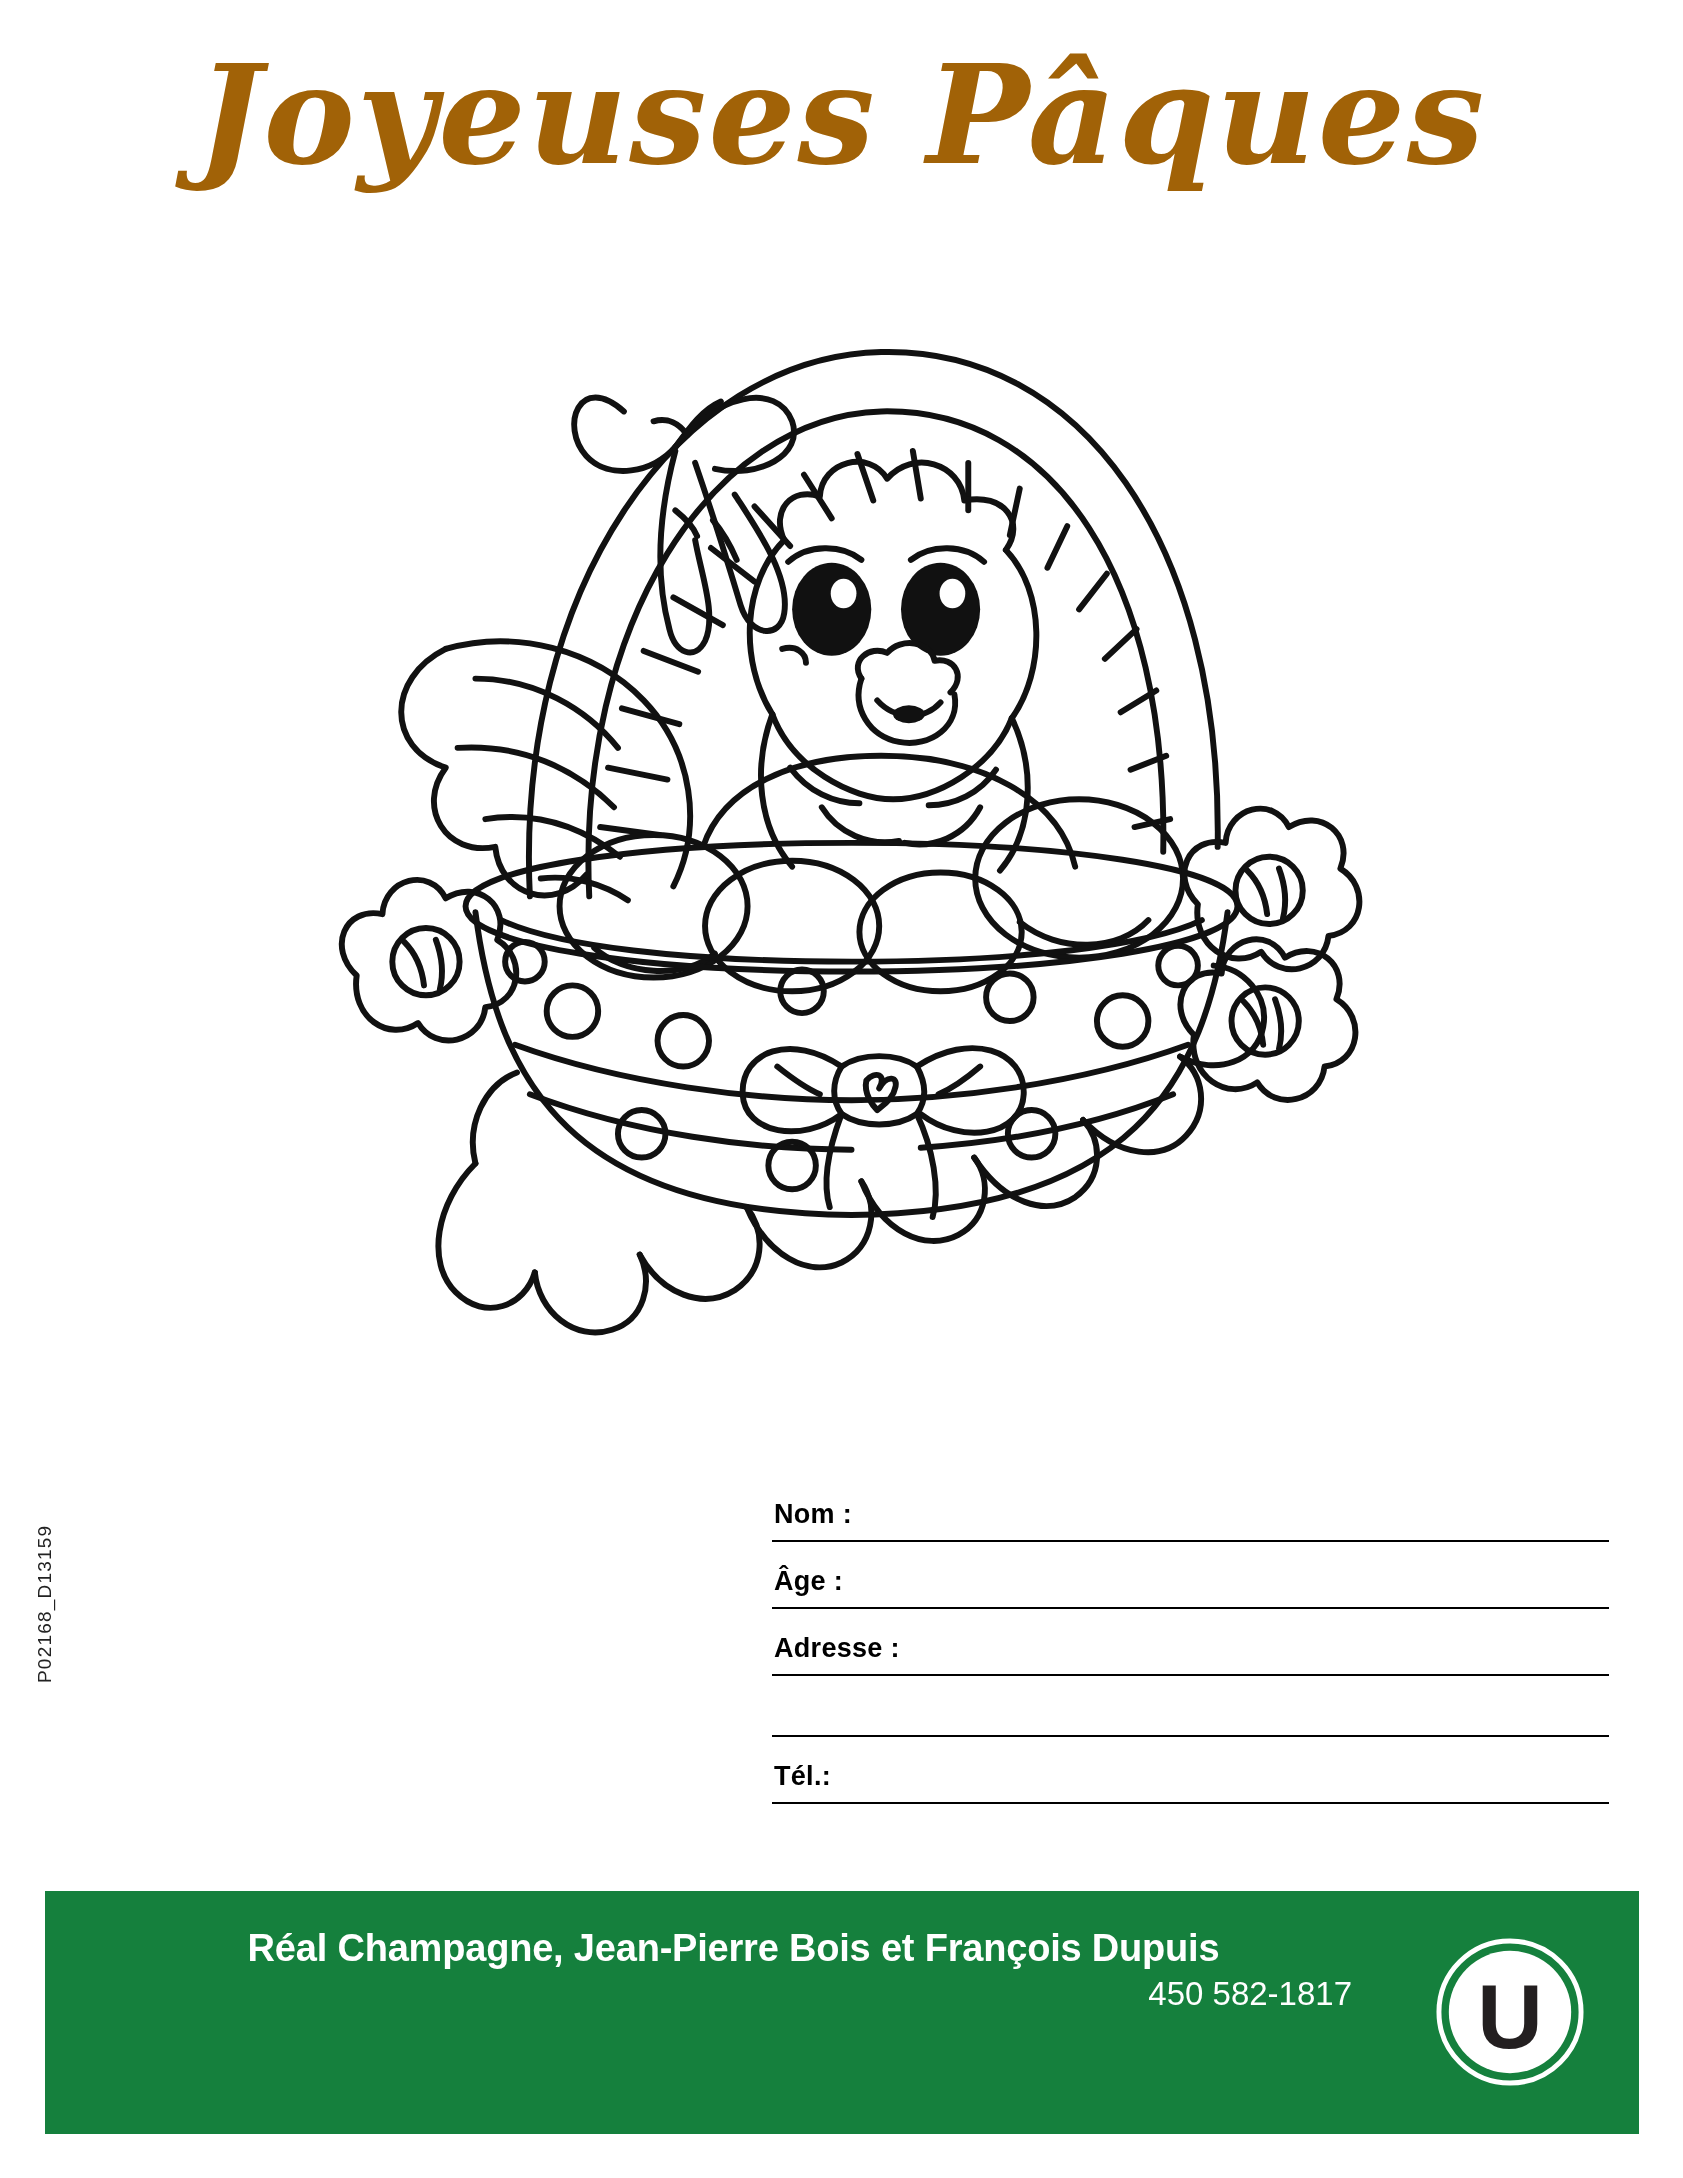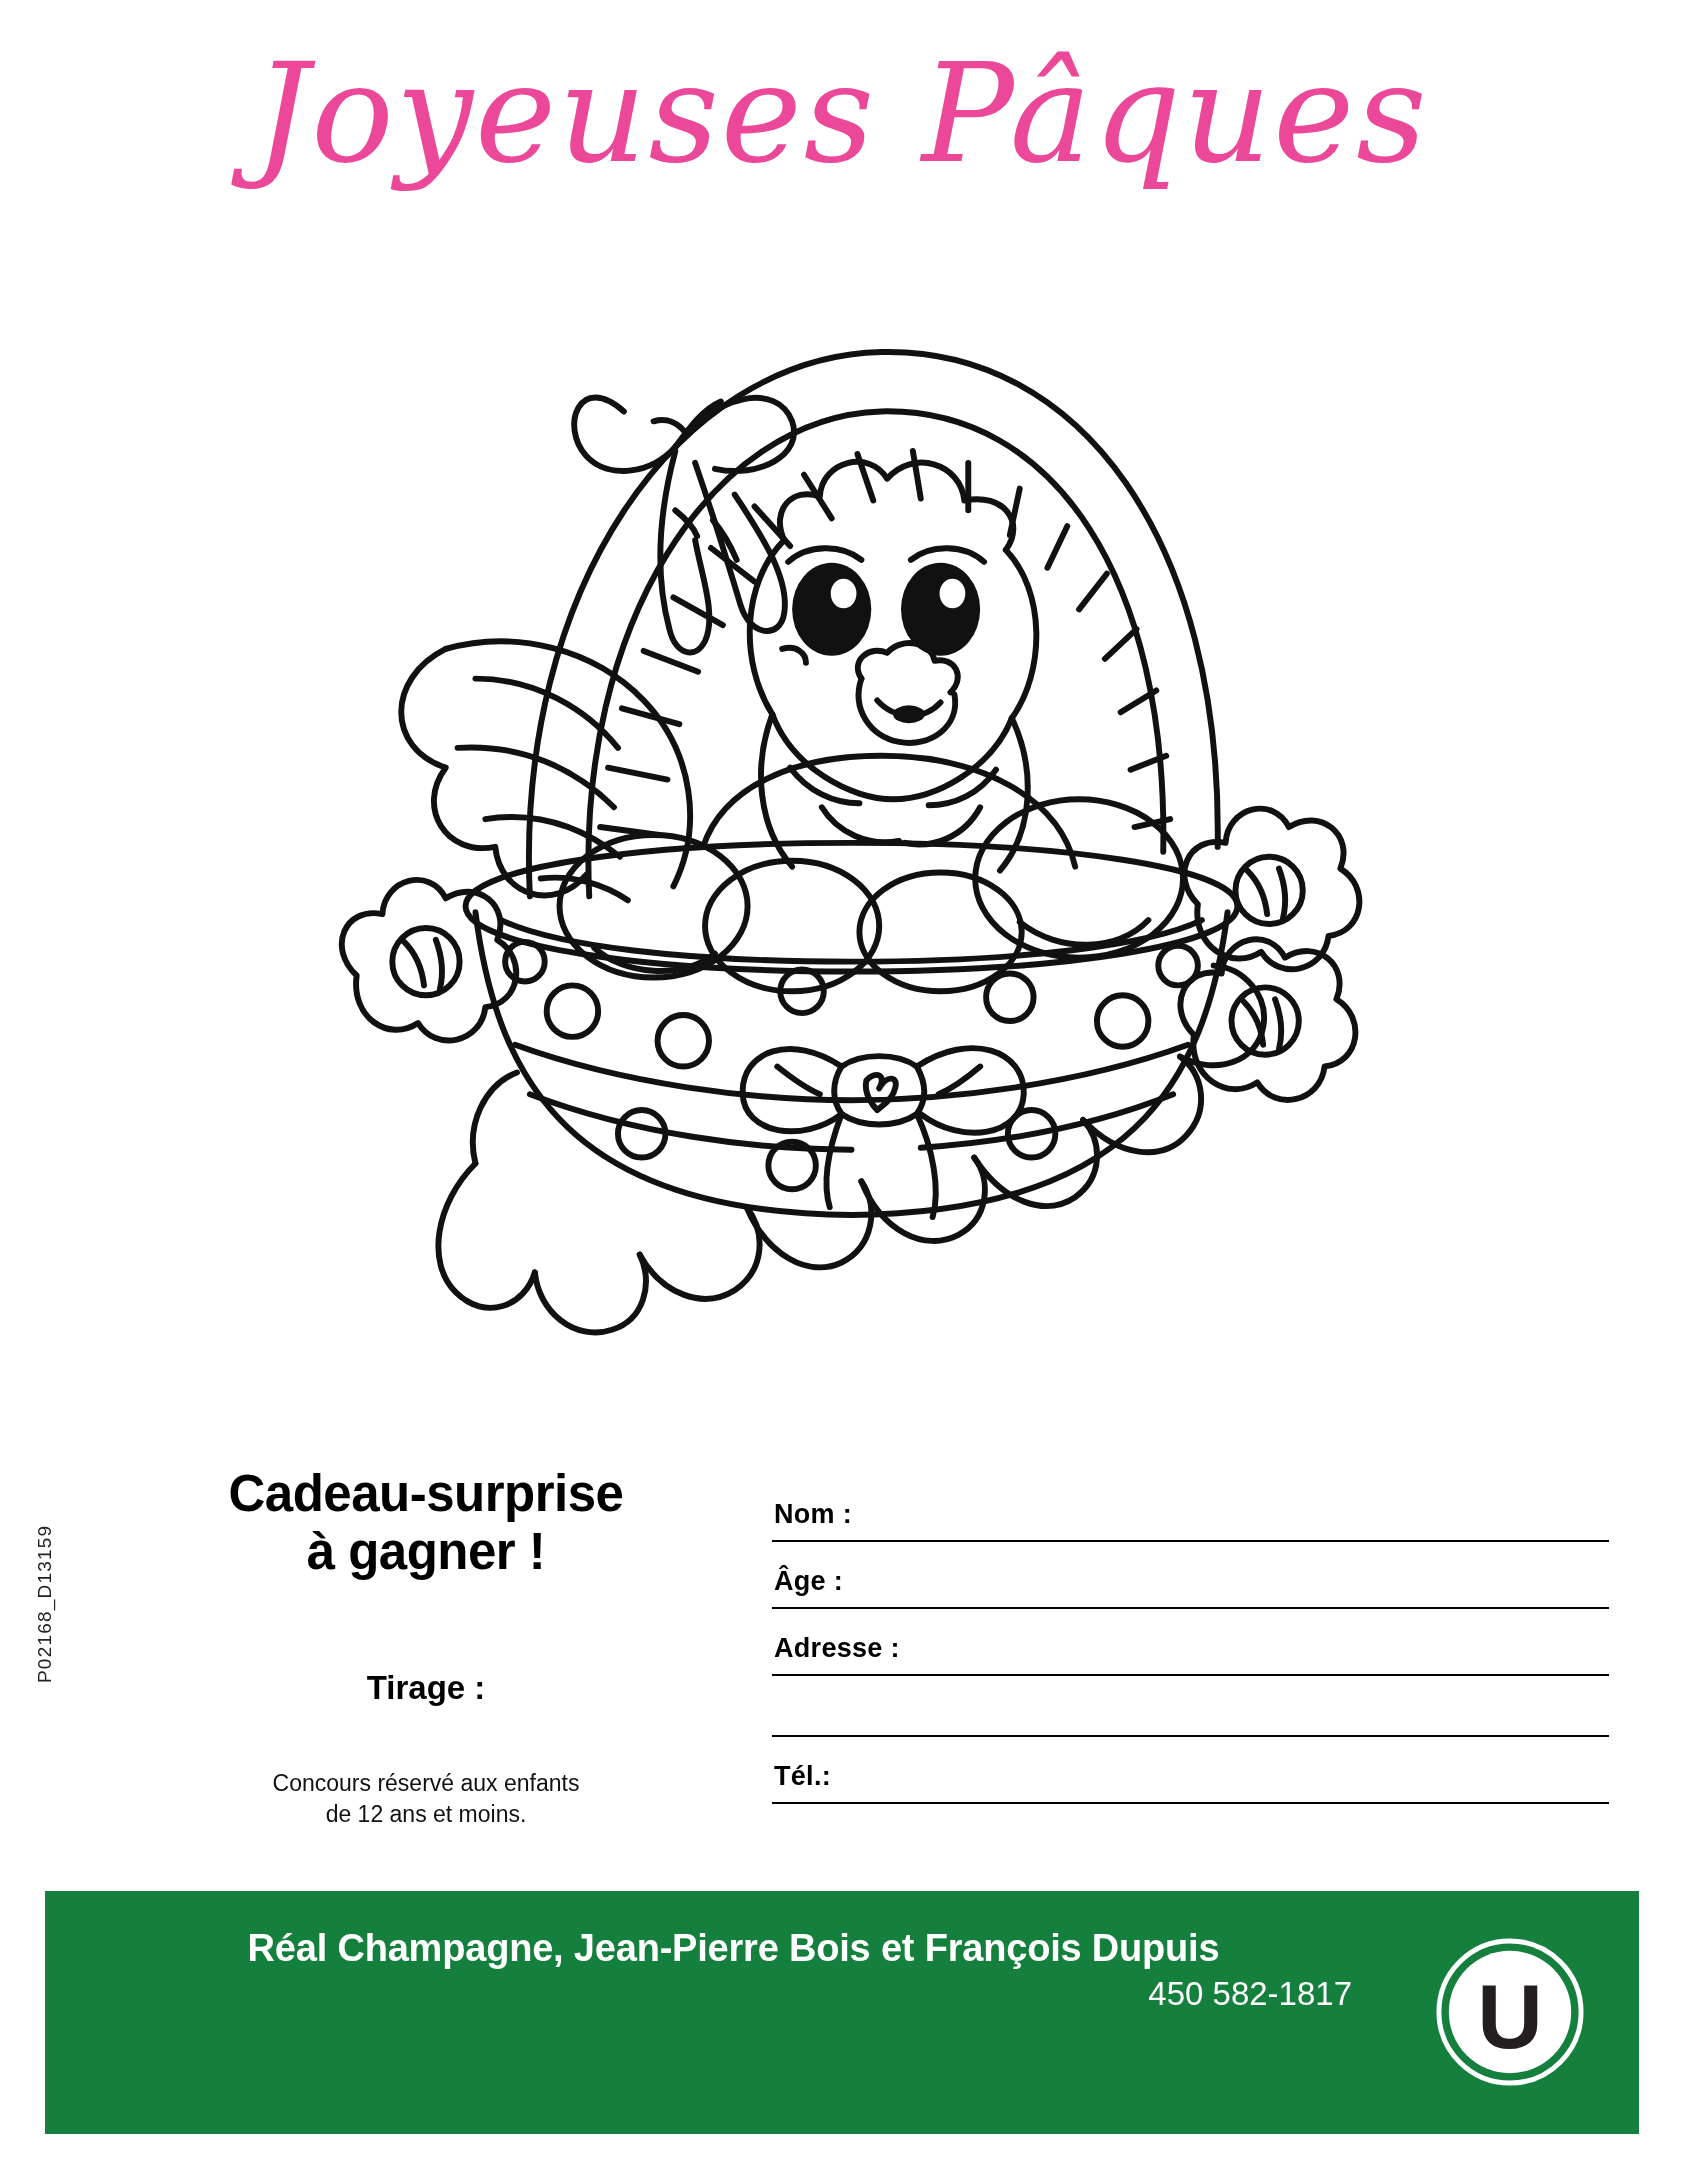"Joyeuses Pâques" .title { color: #ec4899 -> #a16207; font-weight: normal -> bold }
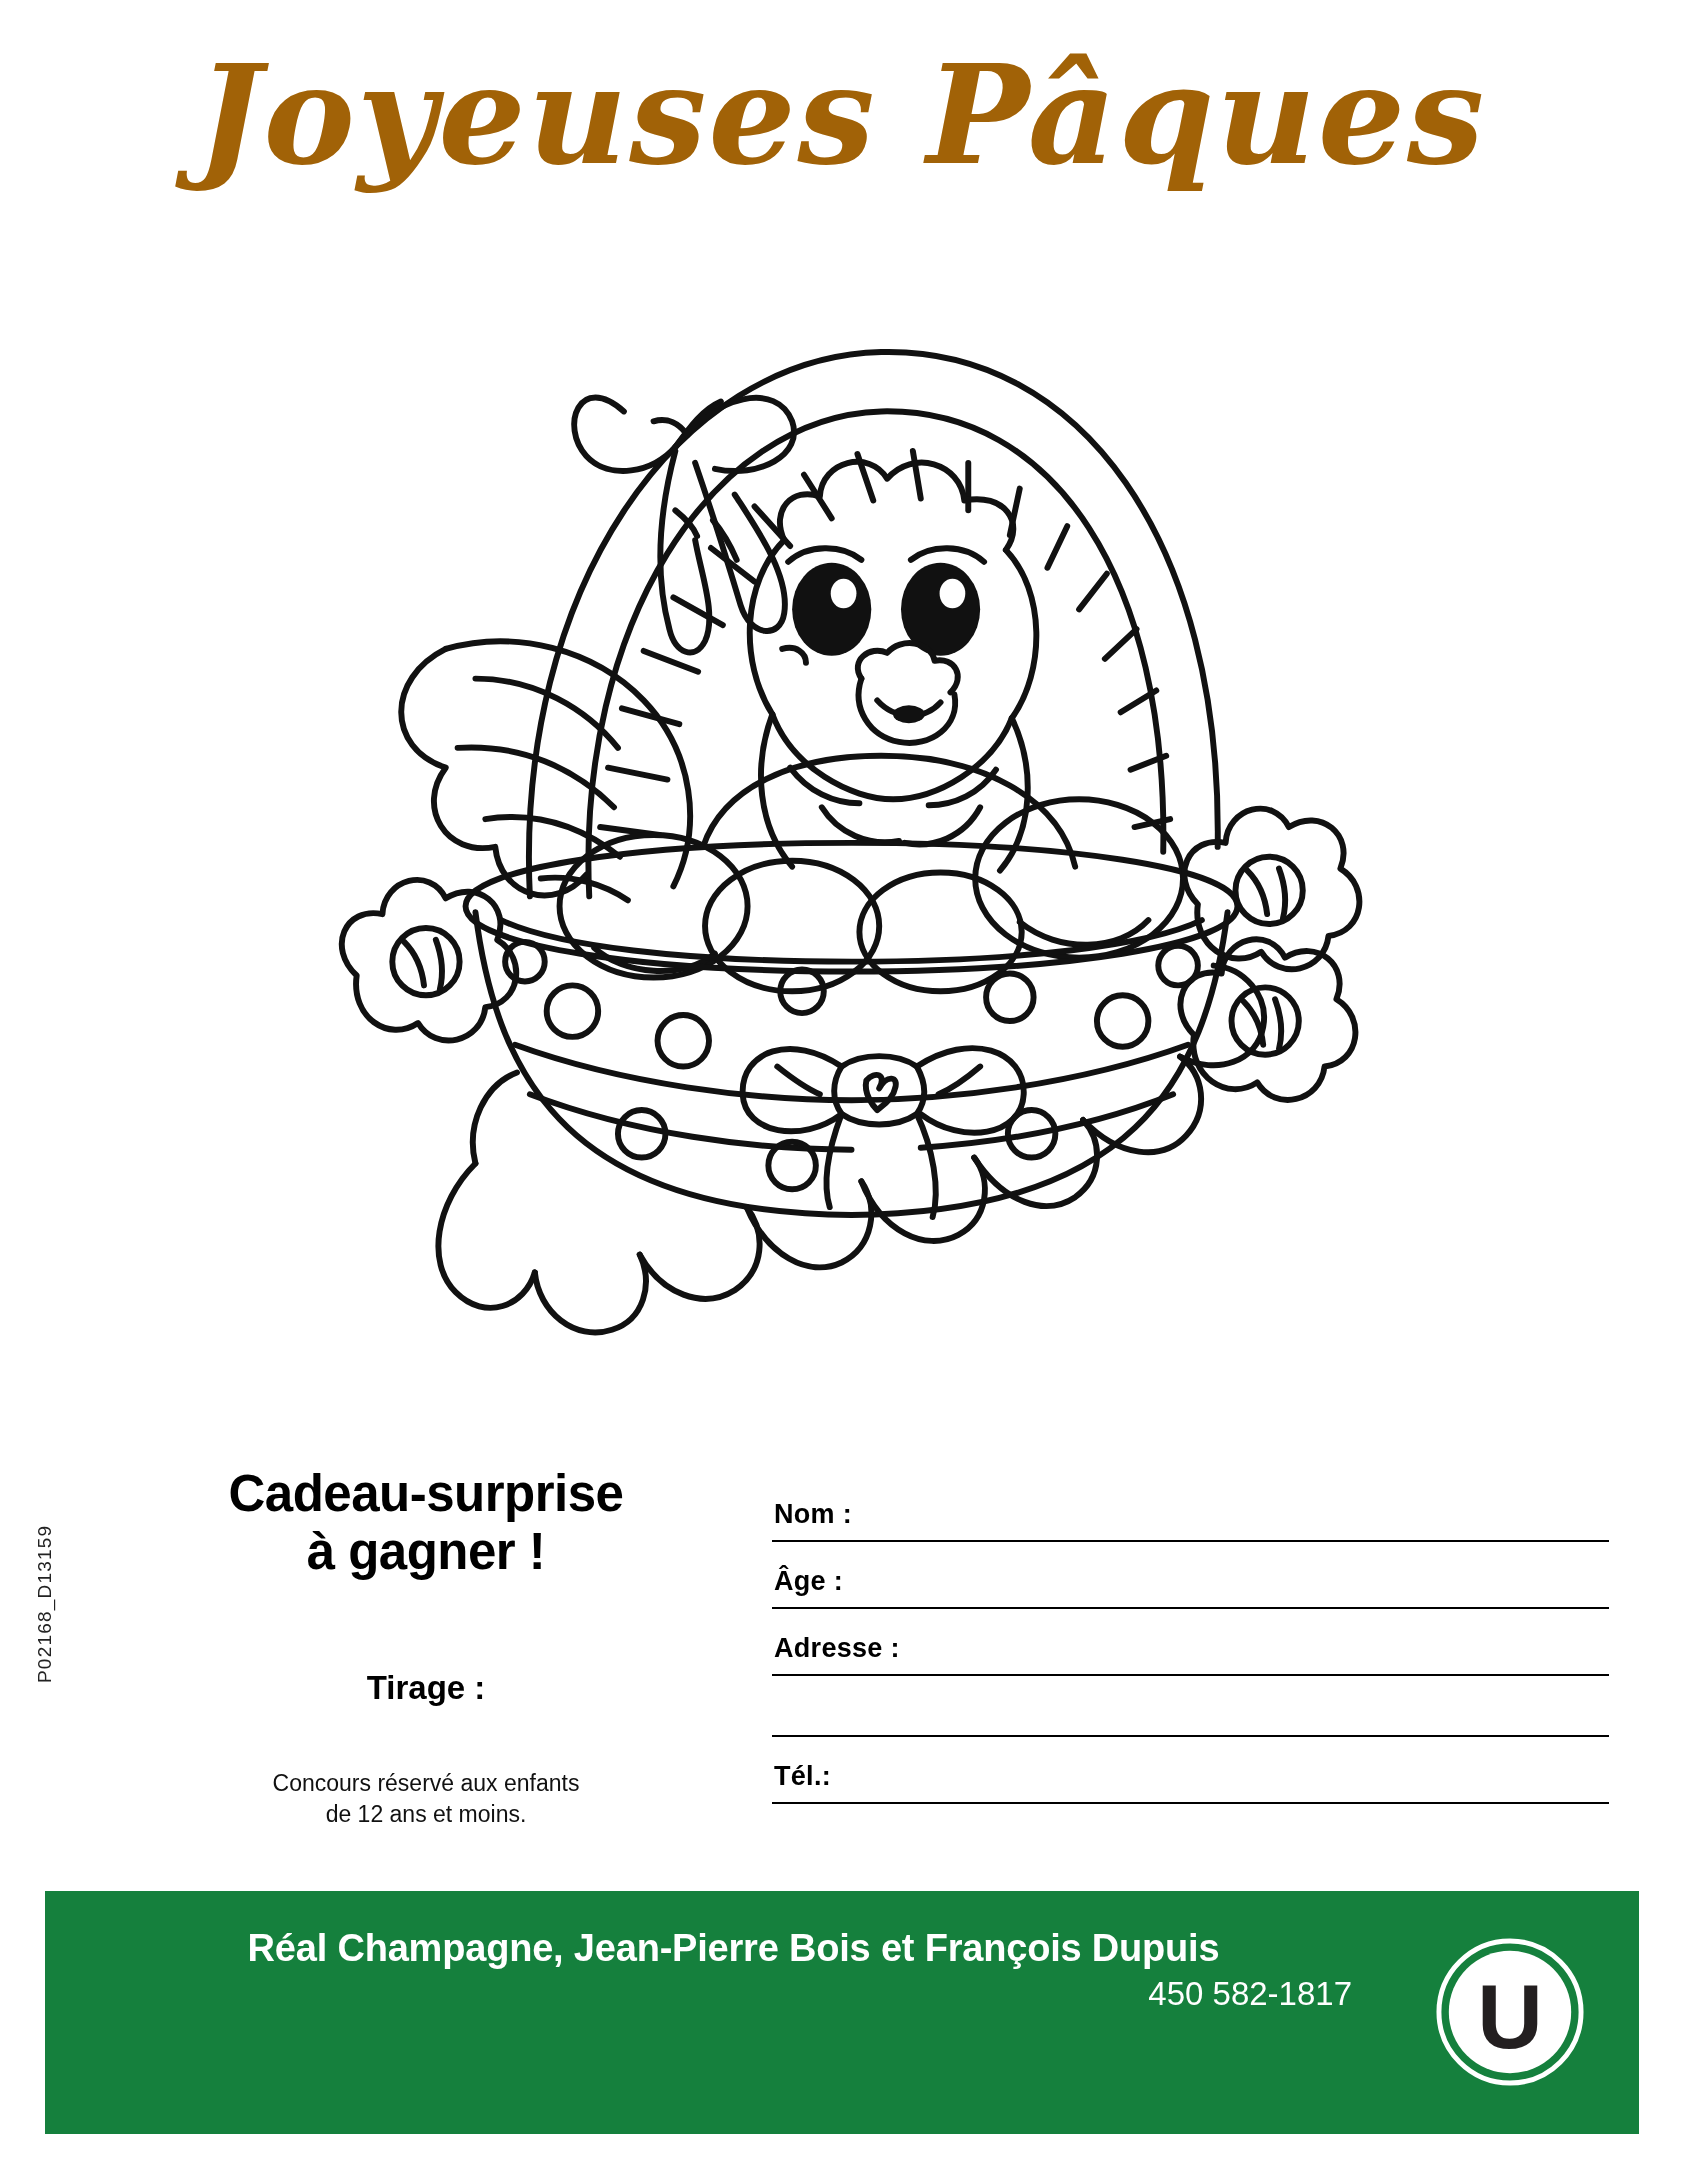"Cadeau-surprise" div.left-col { html: <div> <div> <div>Cadeau-surprise</div> <div>à gagner !</div> </div> <div>Tirage :</div> <div> <div>Concours réservé aux enfants</div> <div>de 12 ans et moins.</div> </div> </div> -> none }
